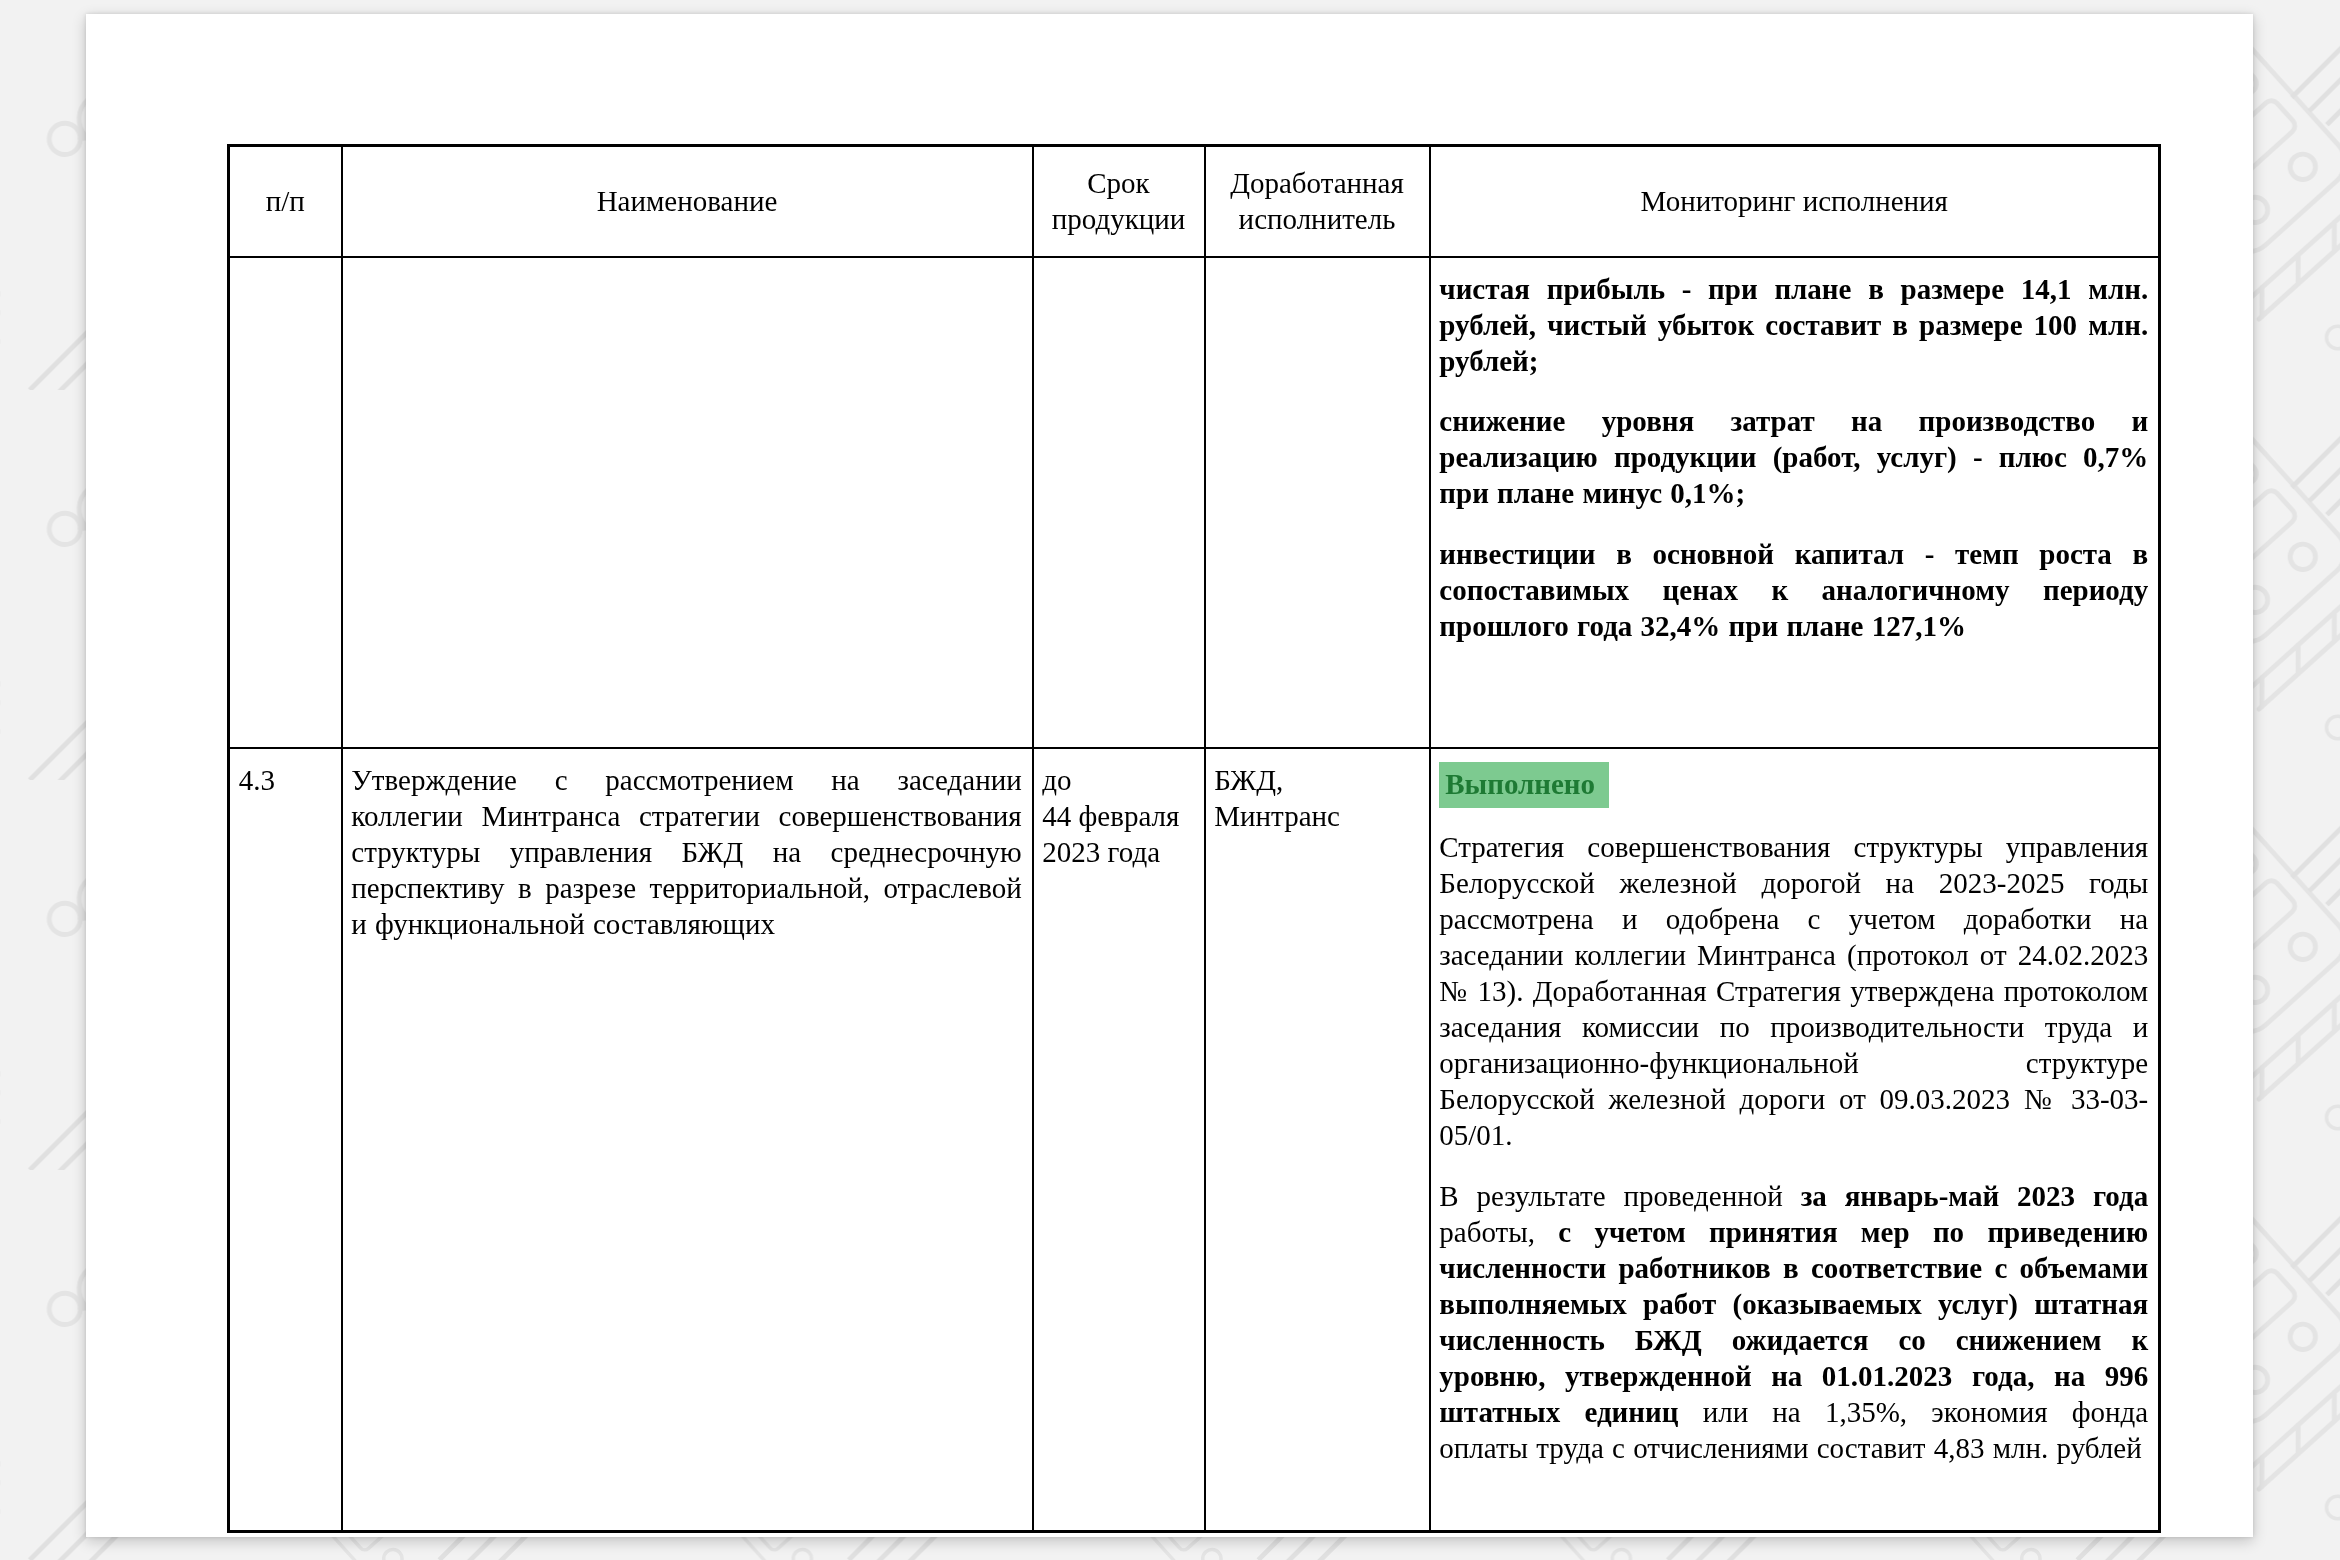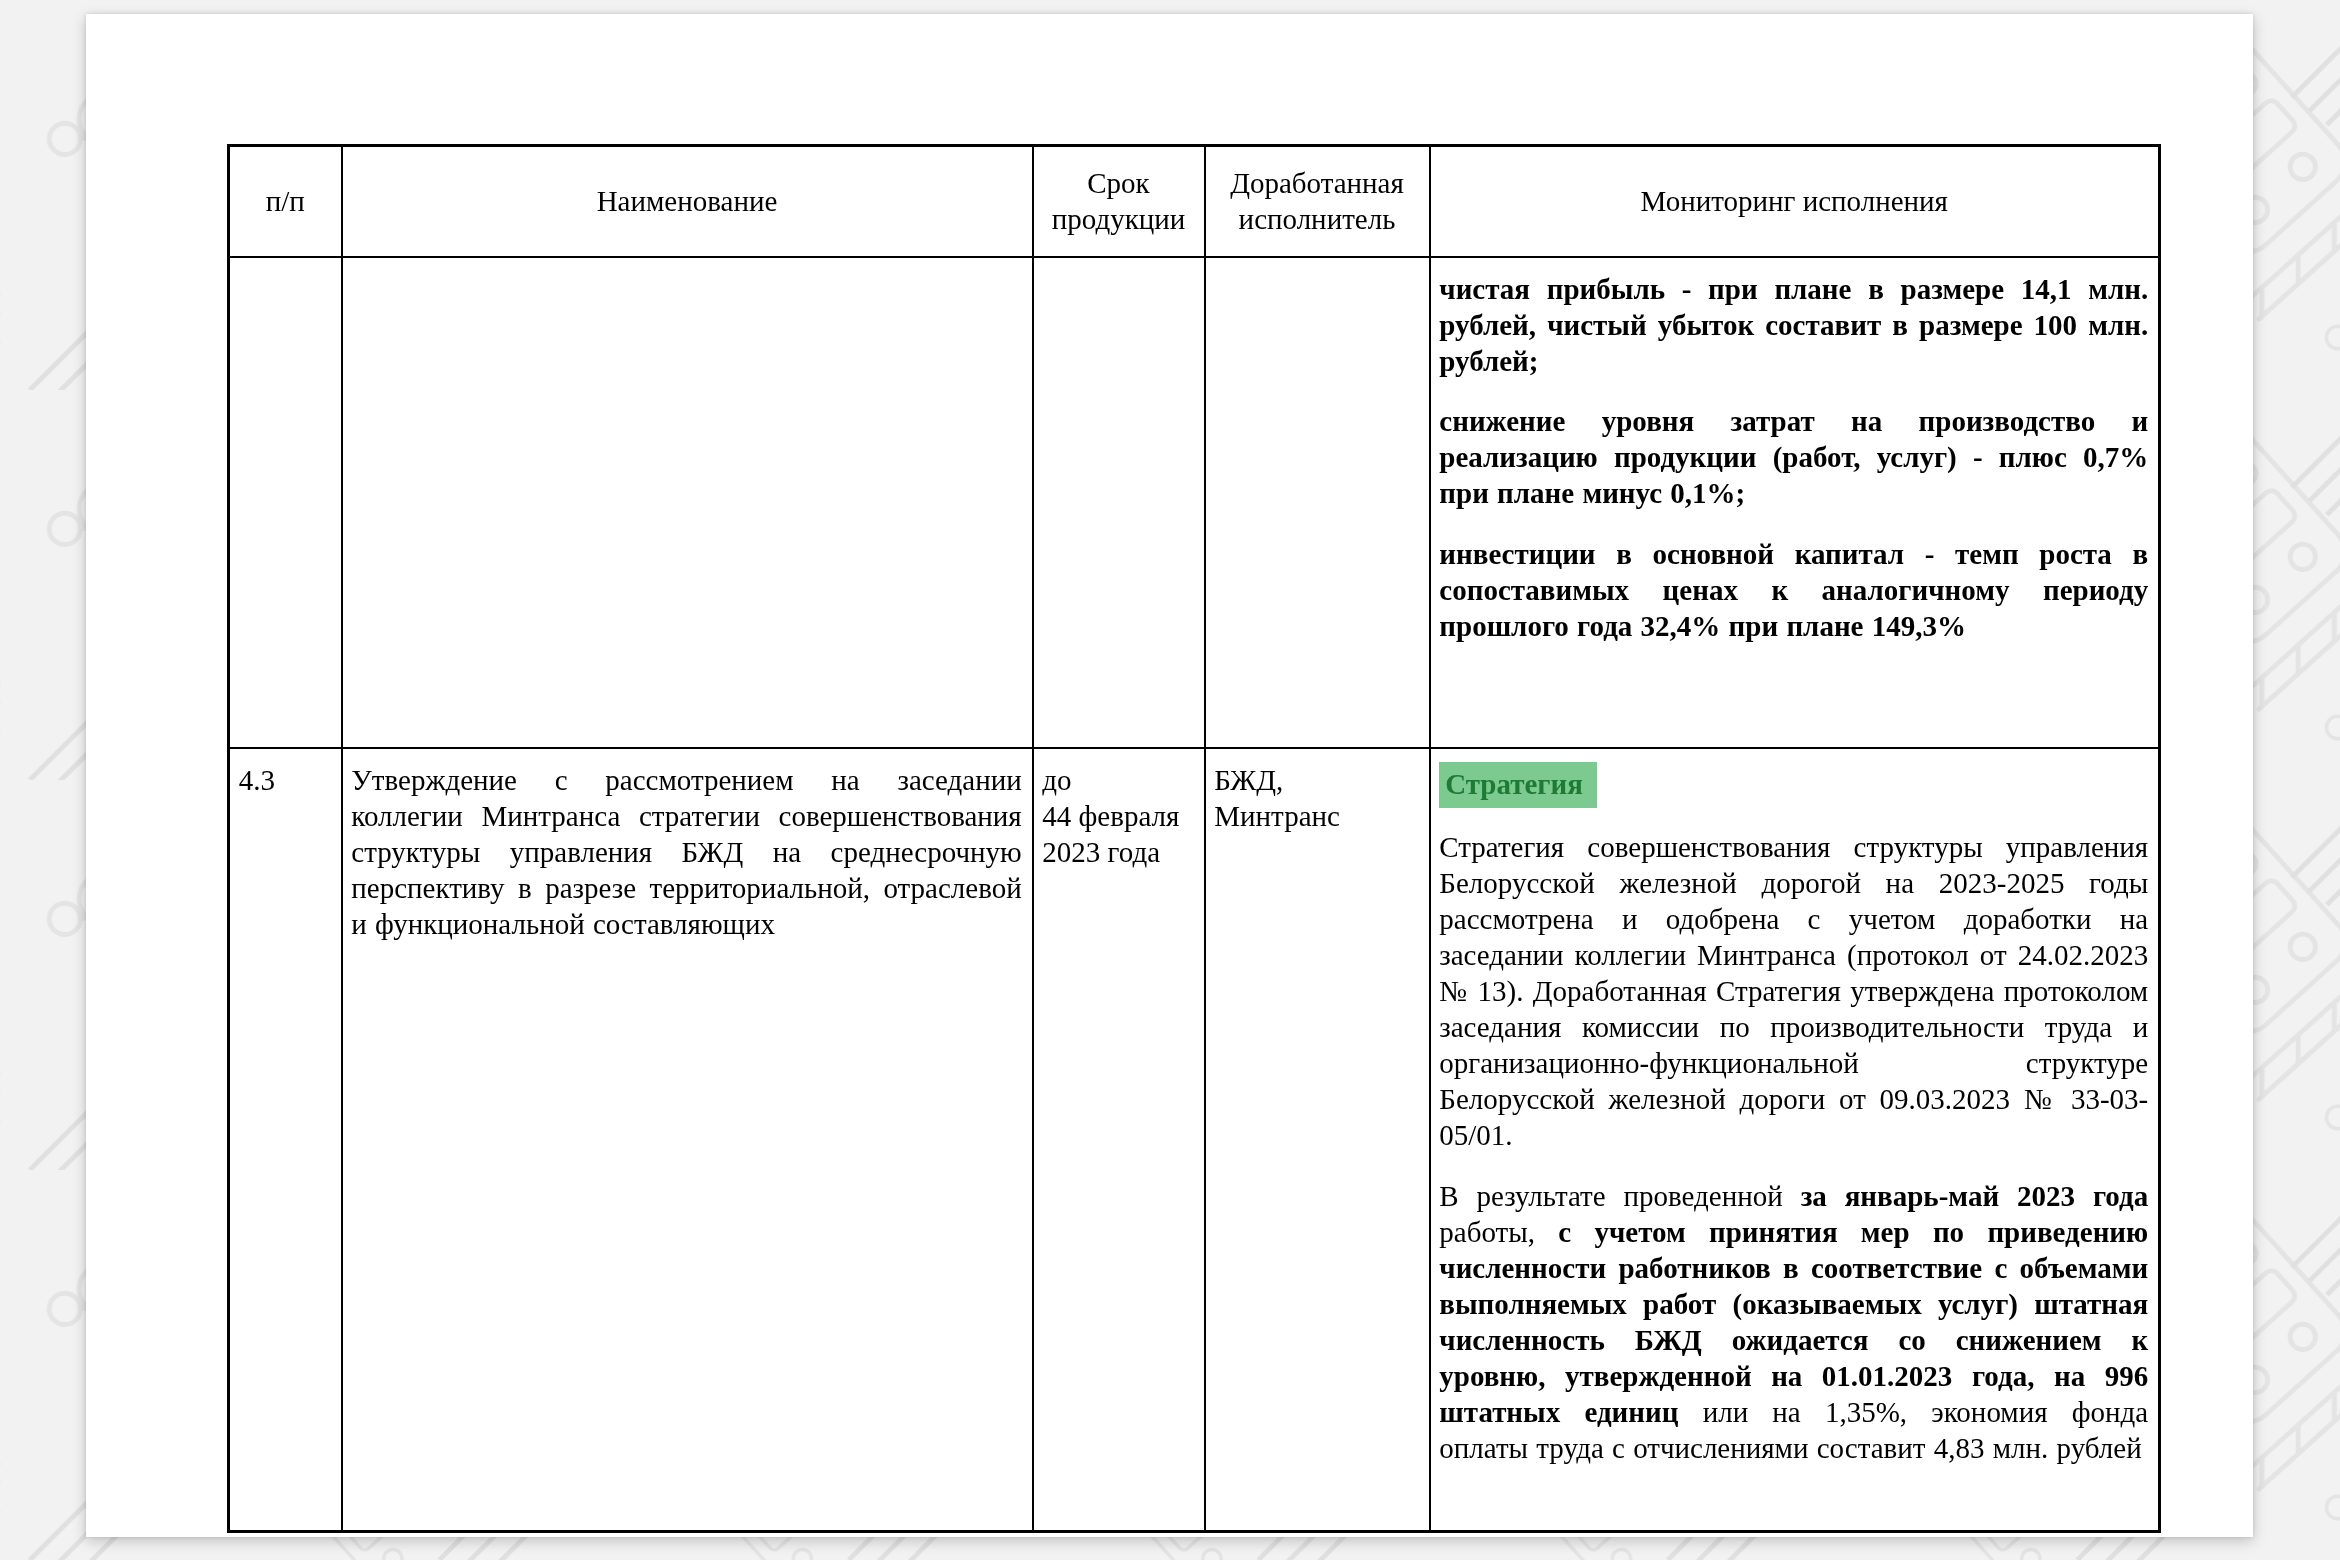"инвестиции в основной капитал -" span { text: 149,3% -> 127,1% }
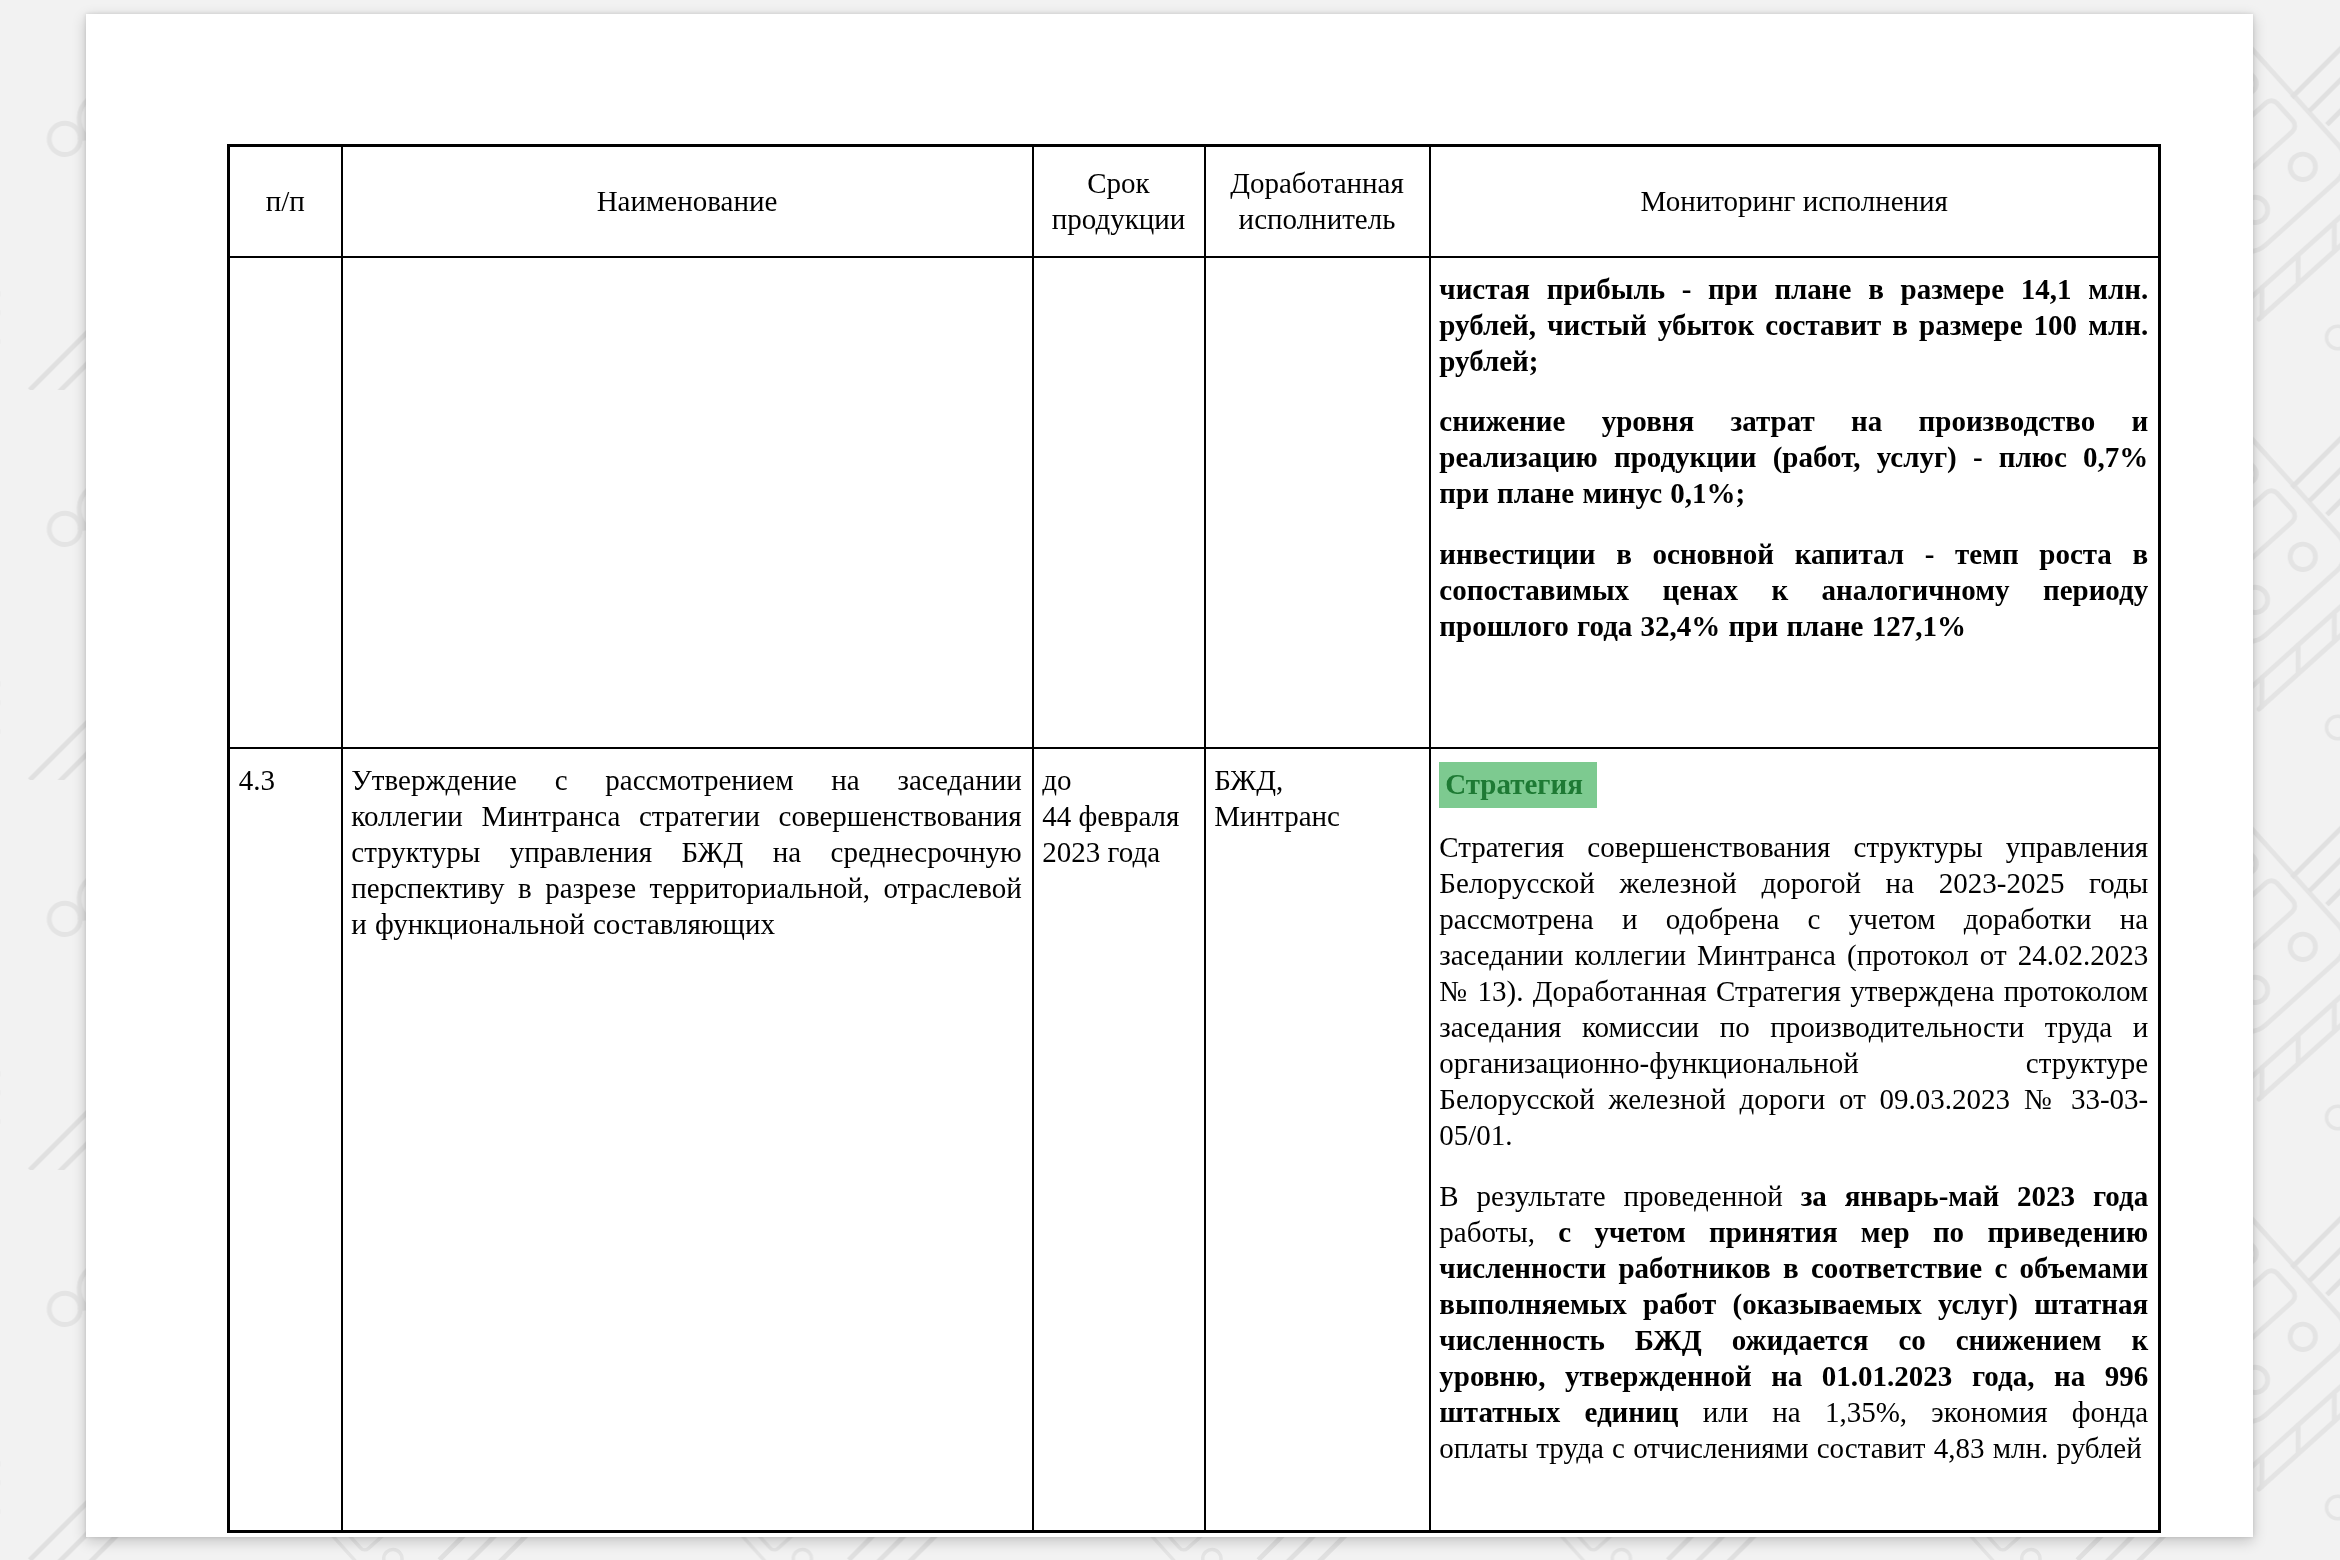"Стратегия" span.chip { text: Стратегия -> Выполнено }
